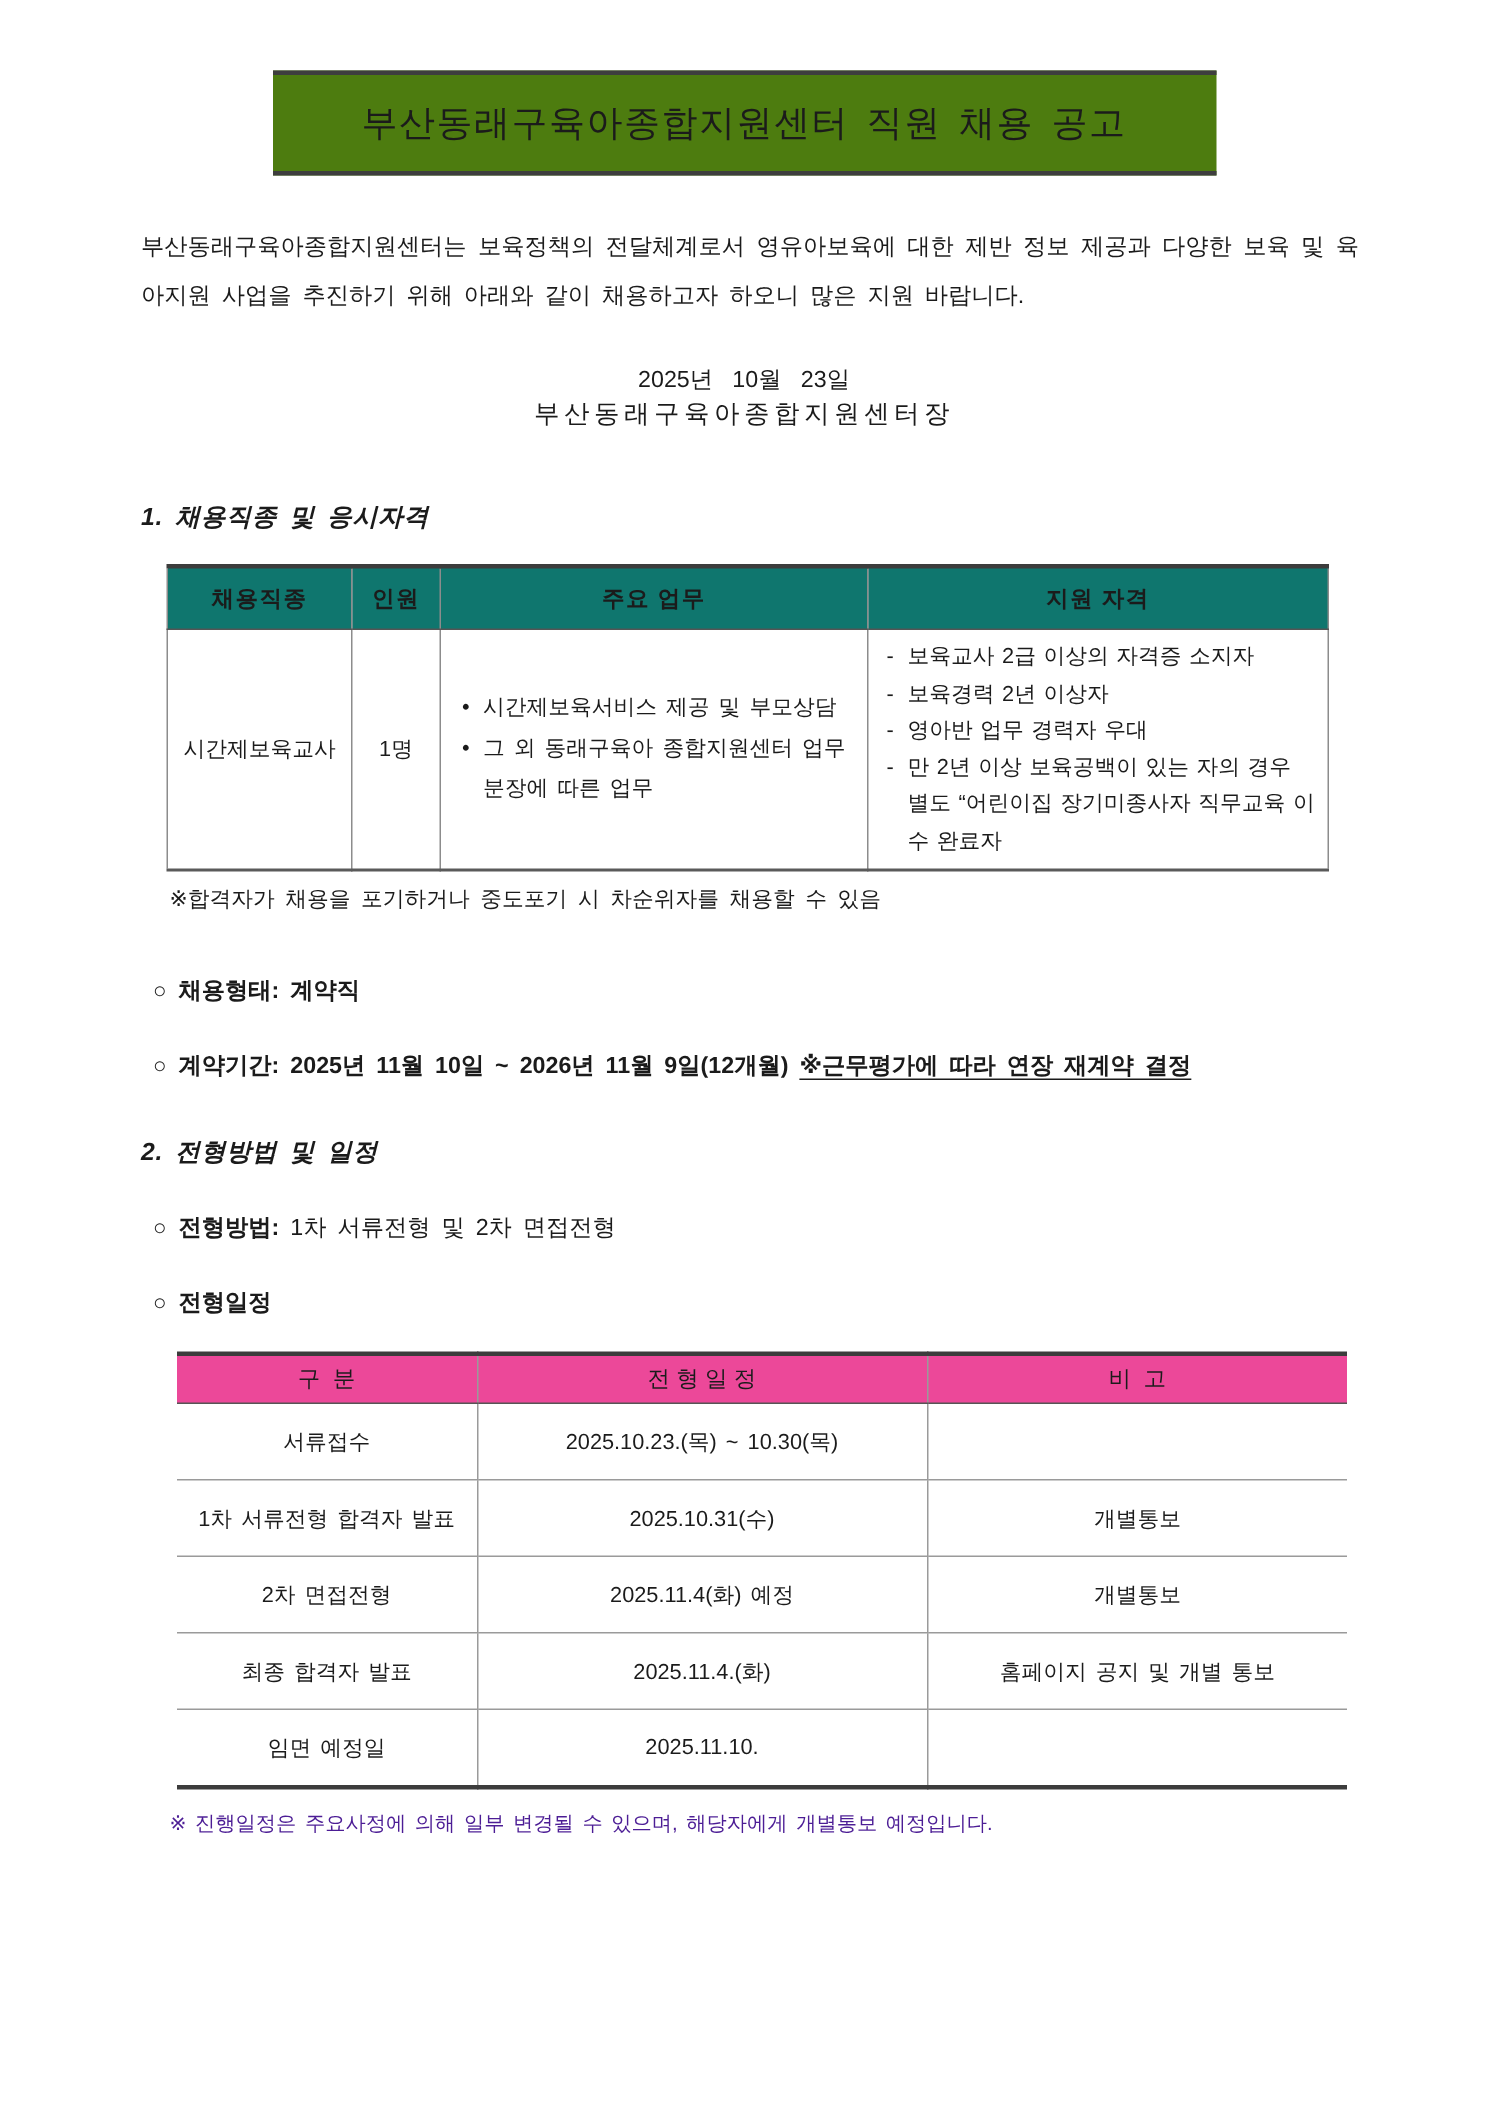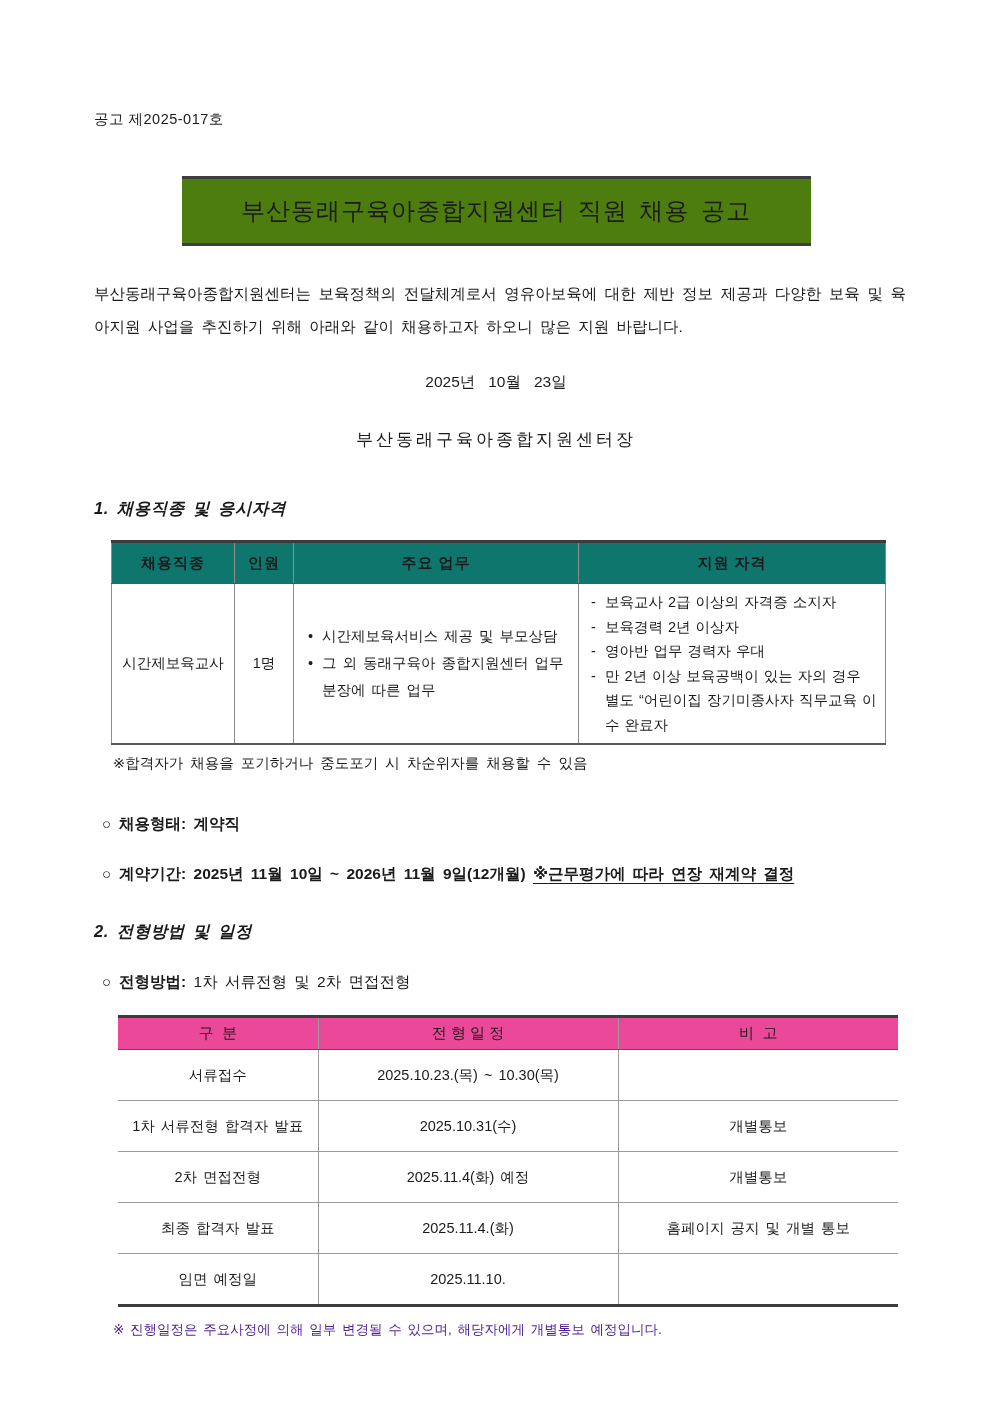"공고 제2025-017호" div.doc-no { html: <div>공고 제2025-017호</div> -> none }
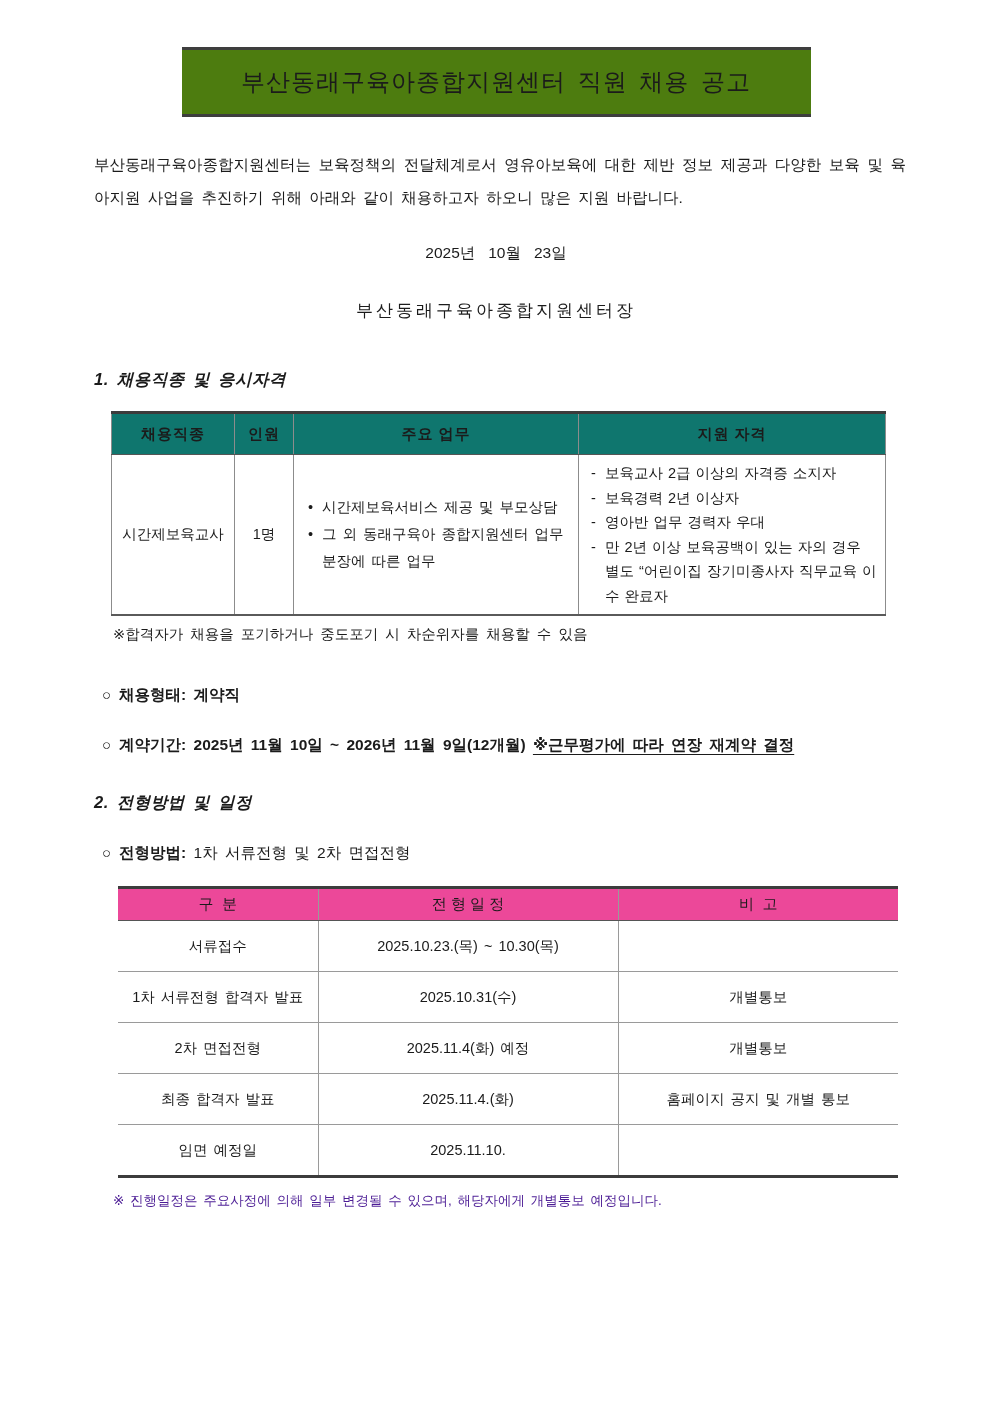"부산동래구육아종합지원센터장" .signer-line { margin-top: 35px -> none }
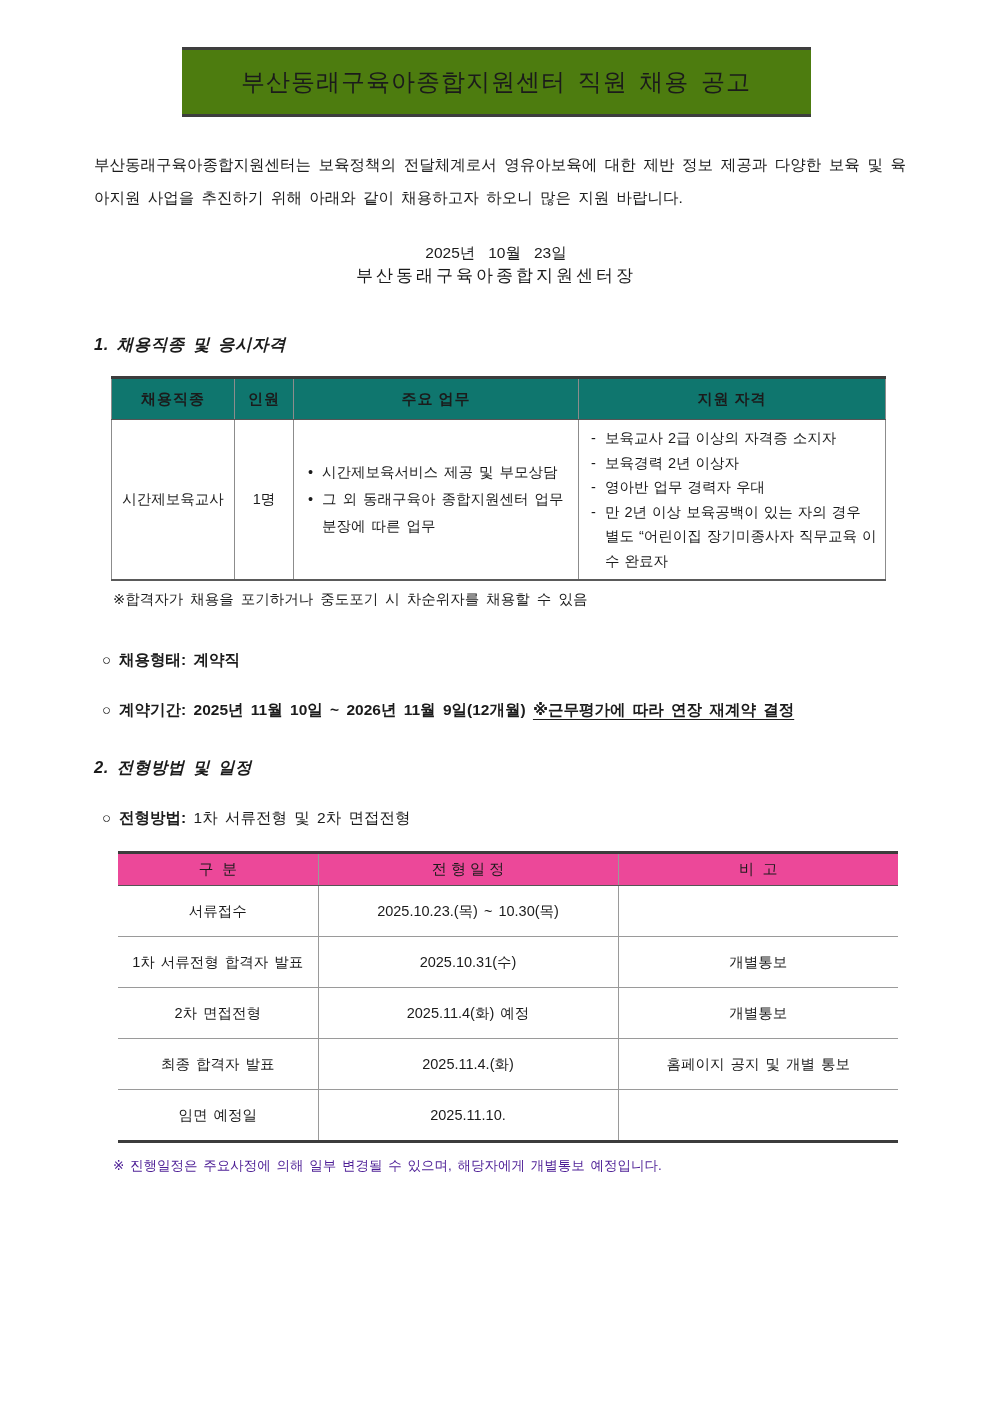"○ 전형일정" div.circle-line { html: none -> <div> <span>○</span><span>전형일정</span> </div> }
